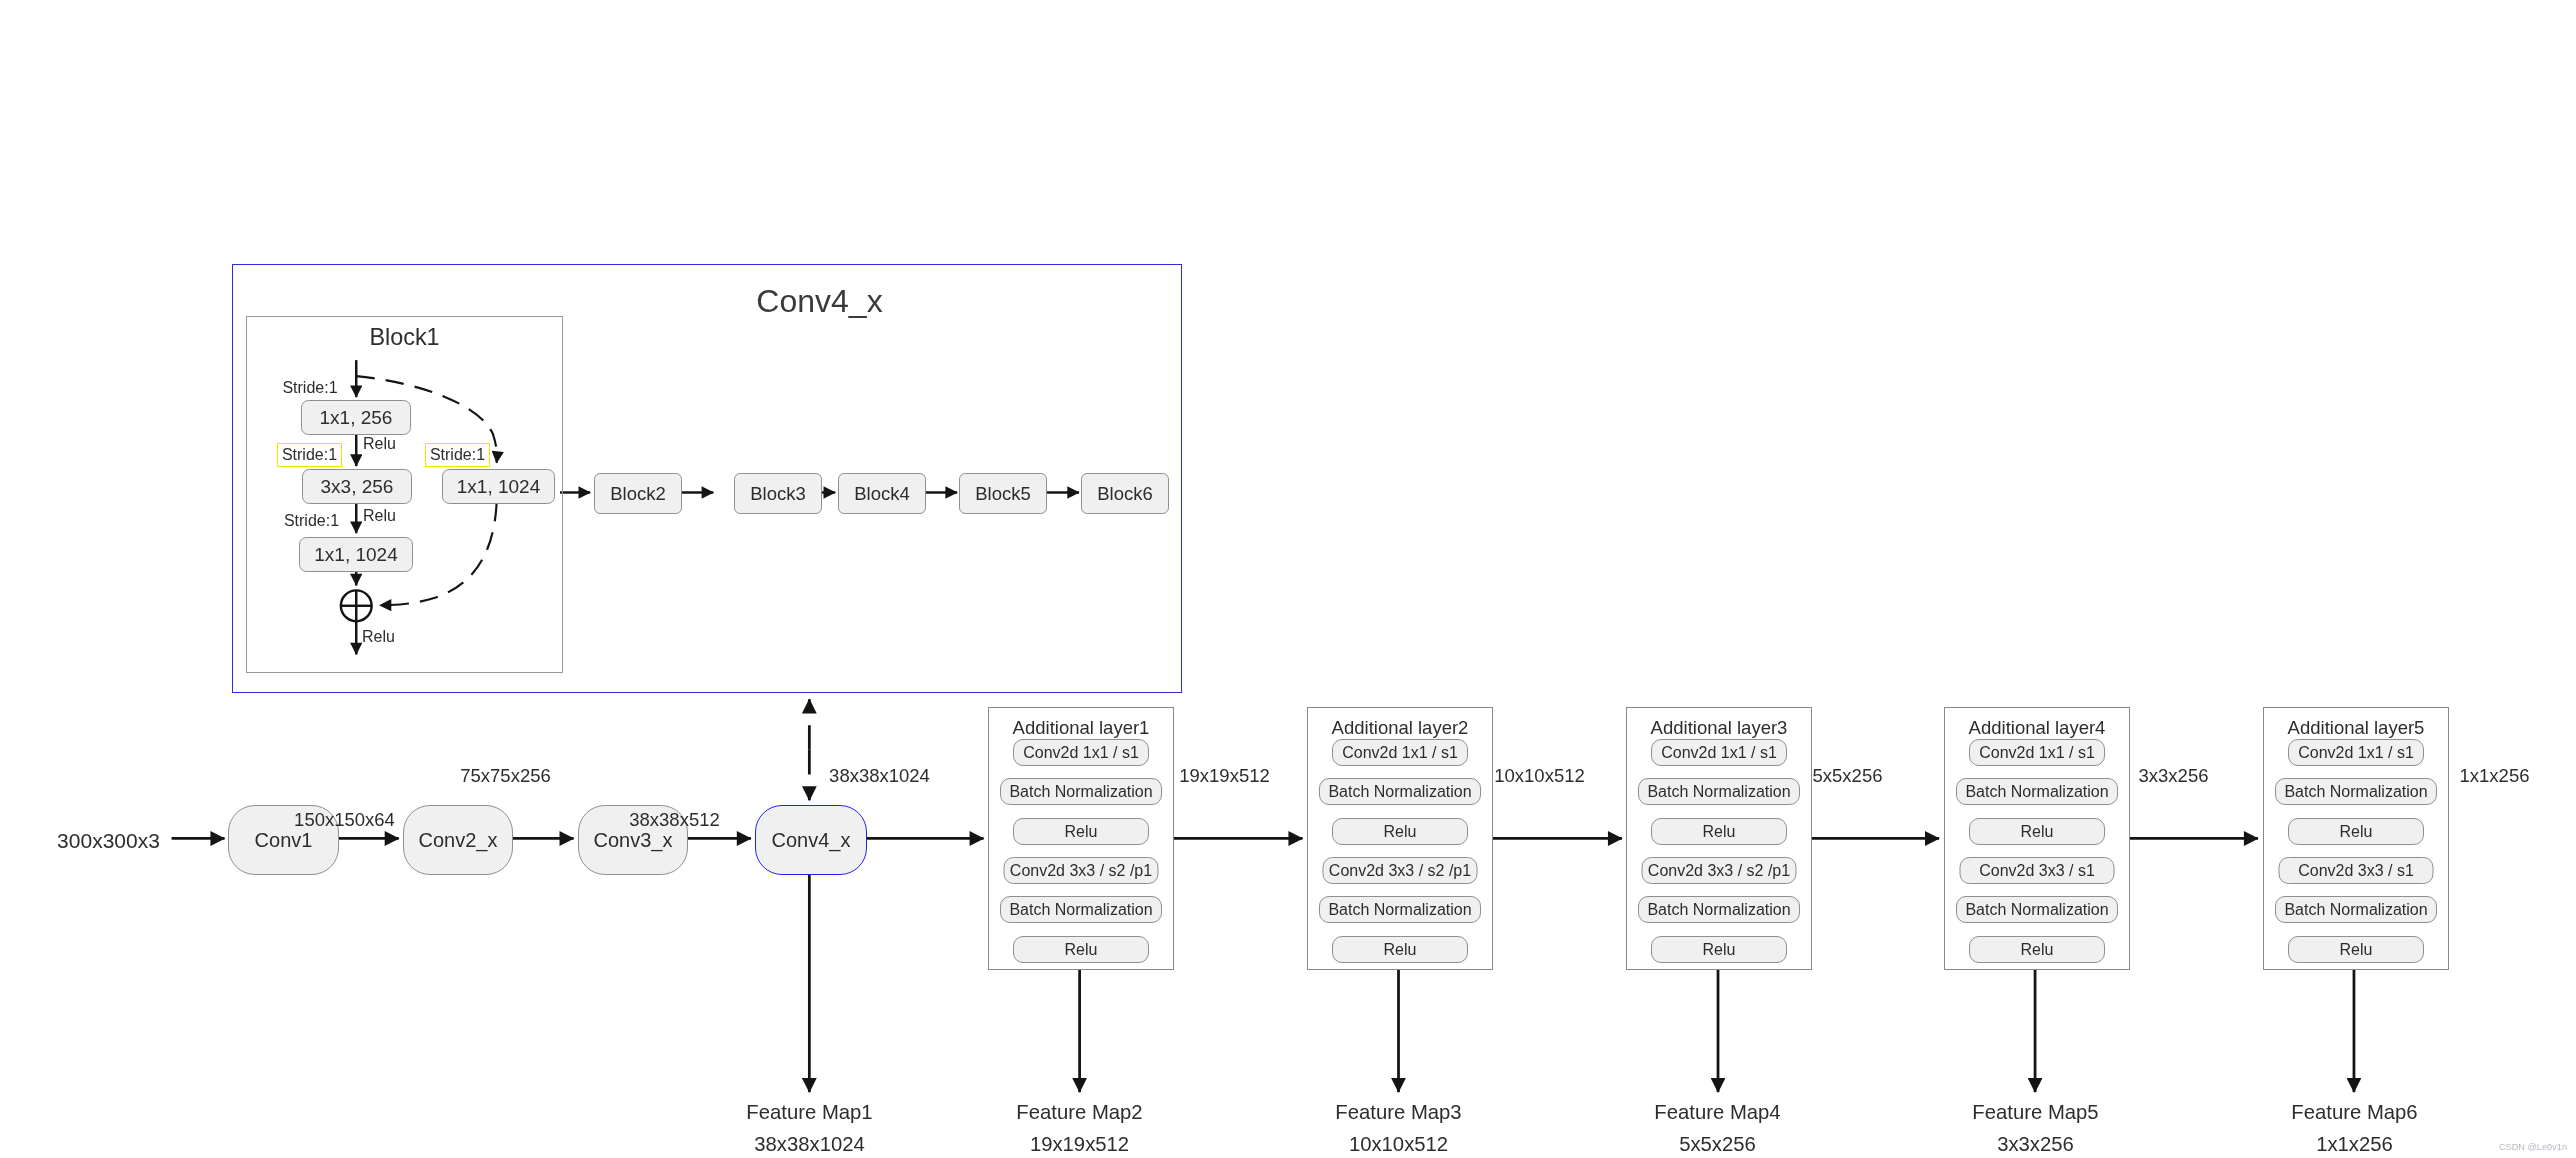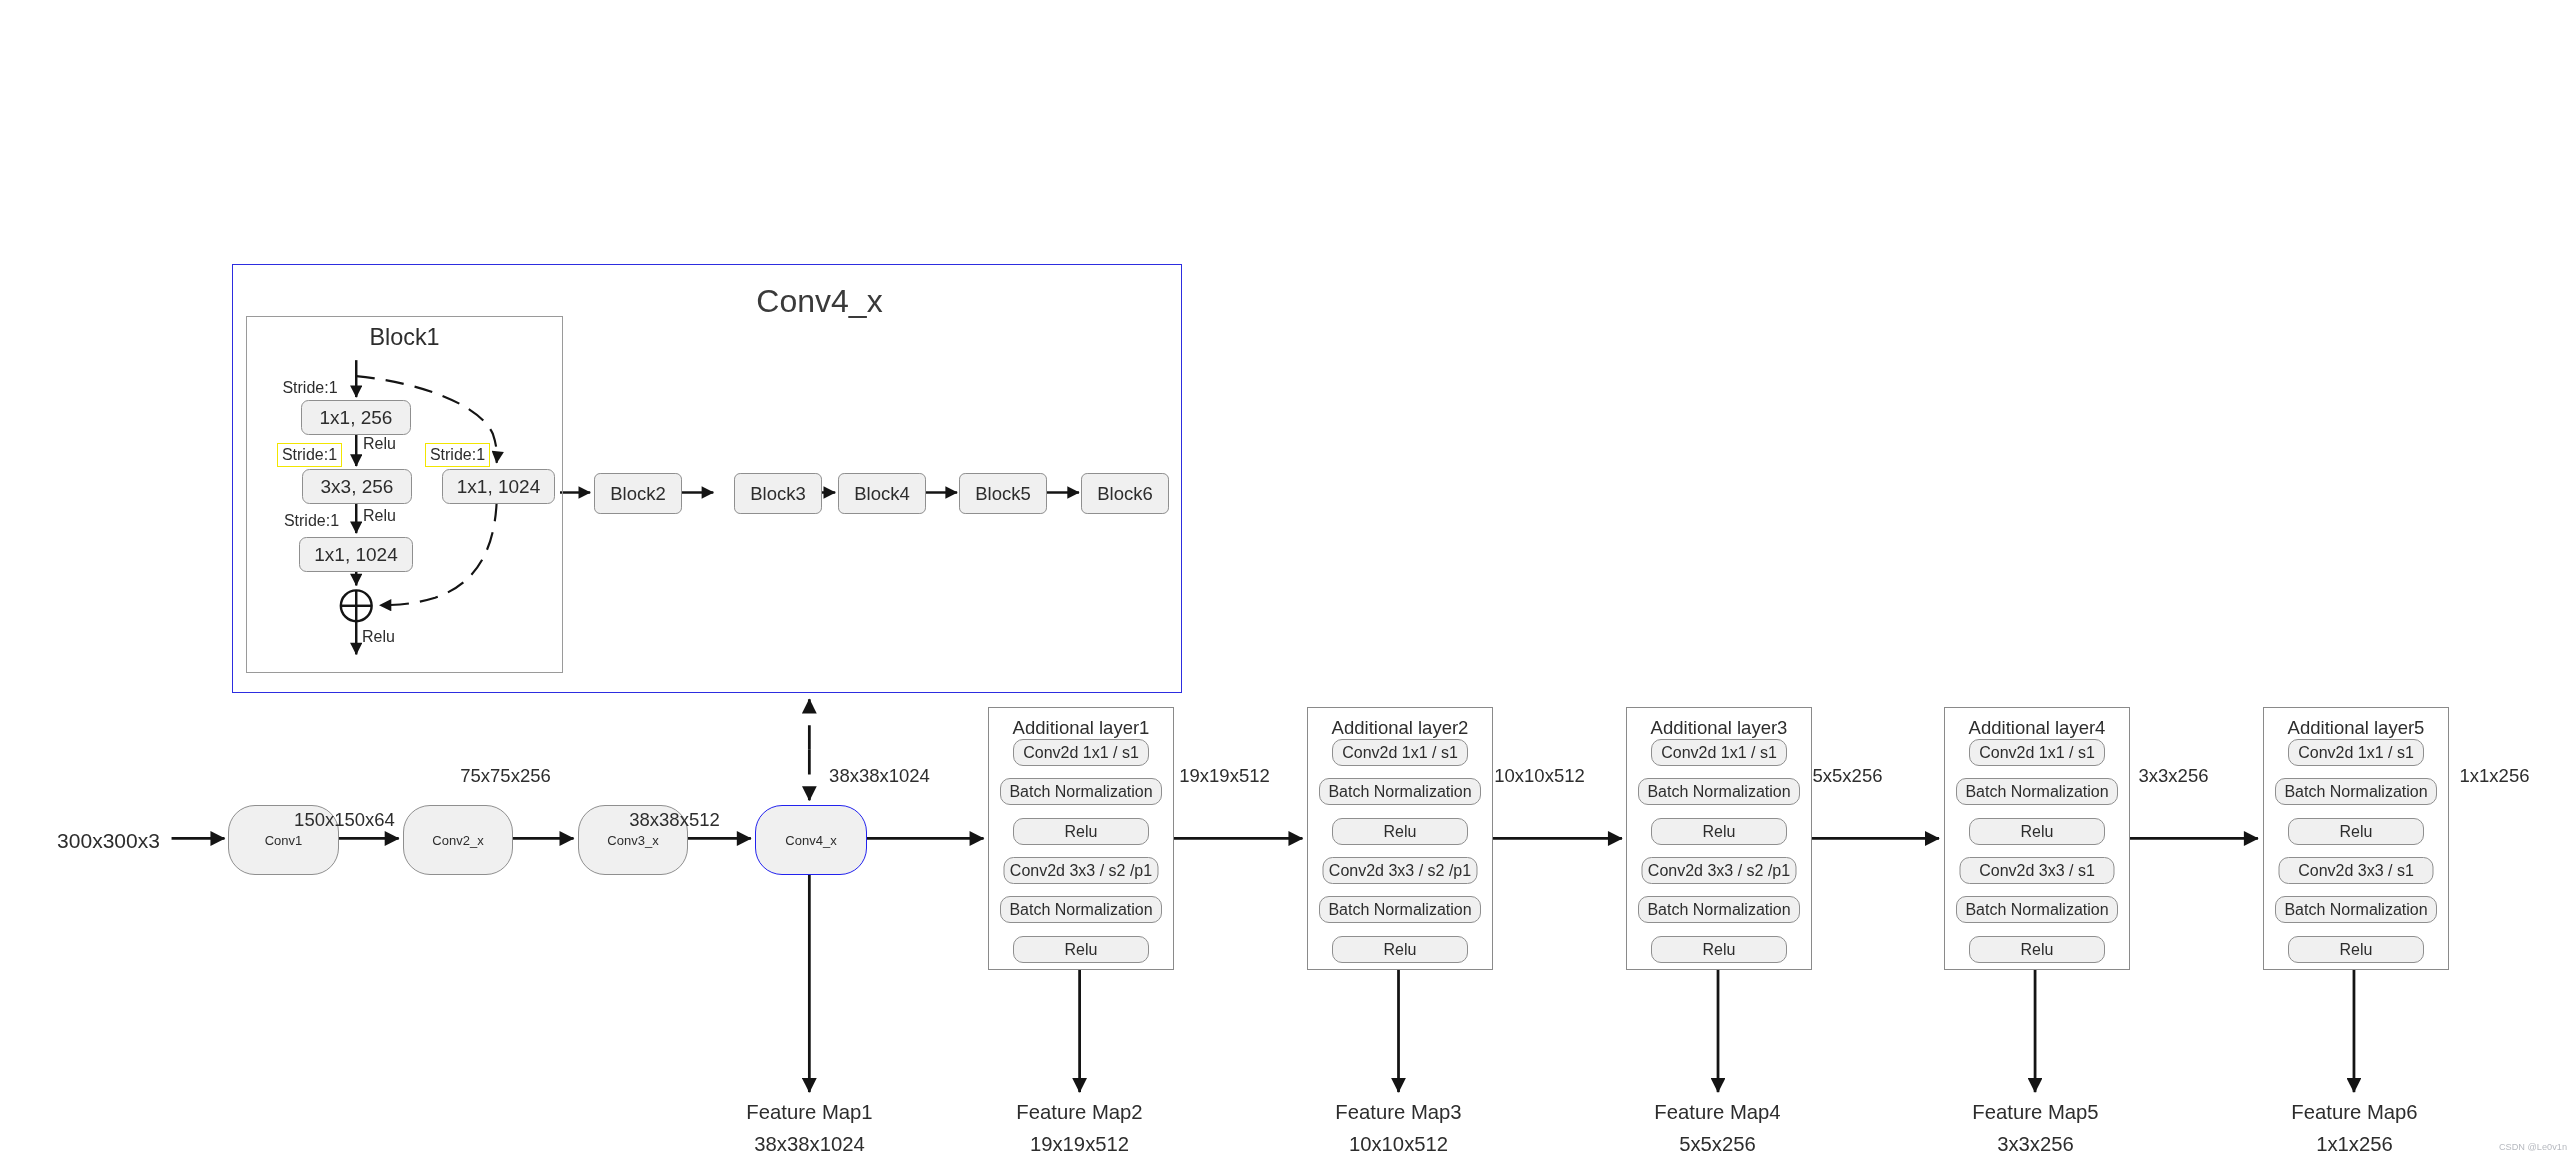"Conv1" .stage { font-size: 13px -> 20px }
